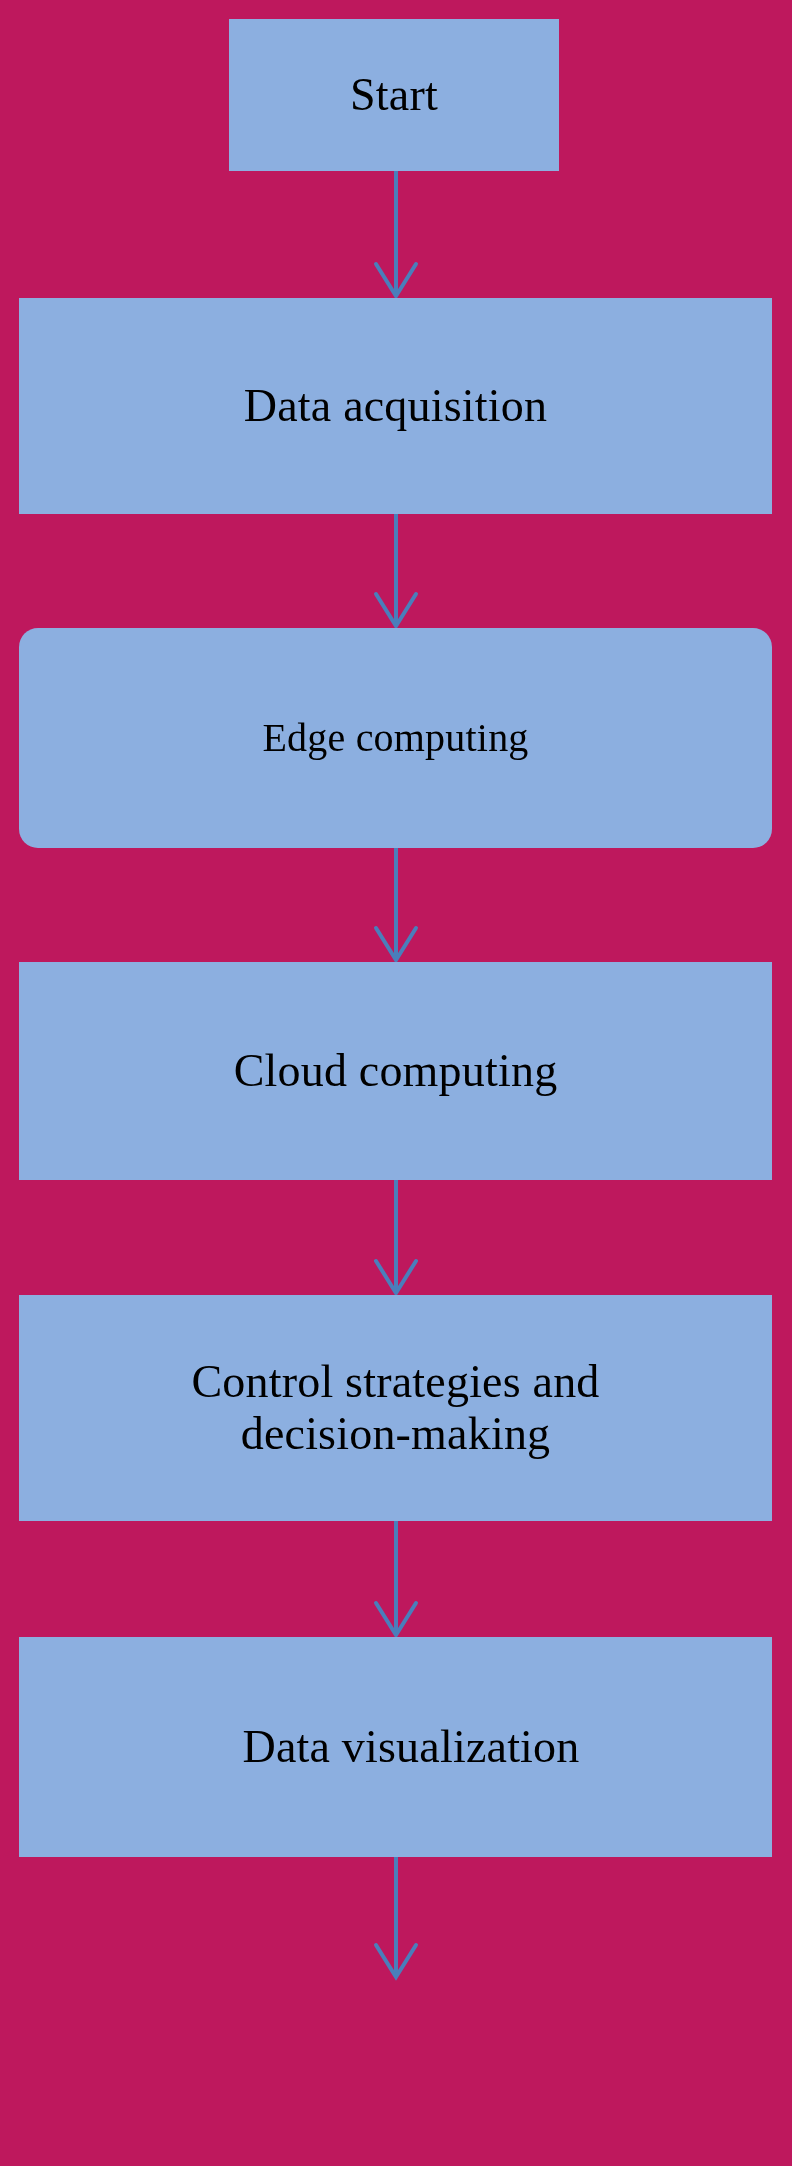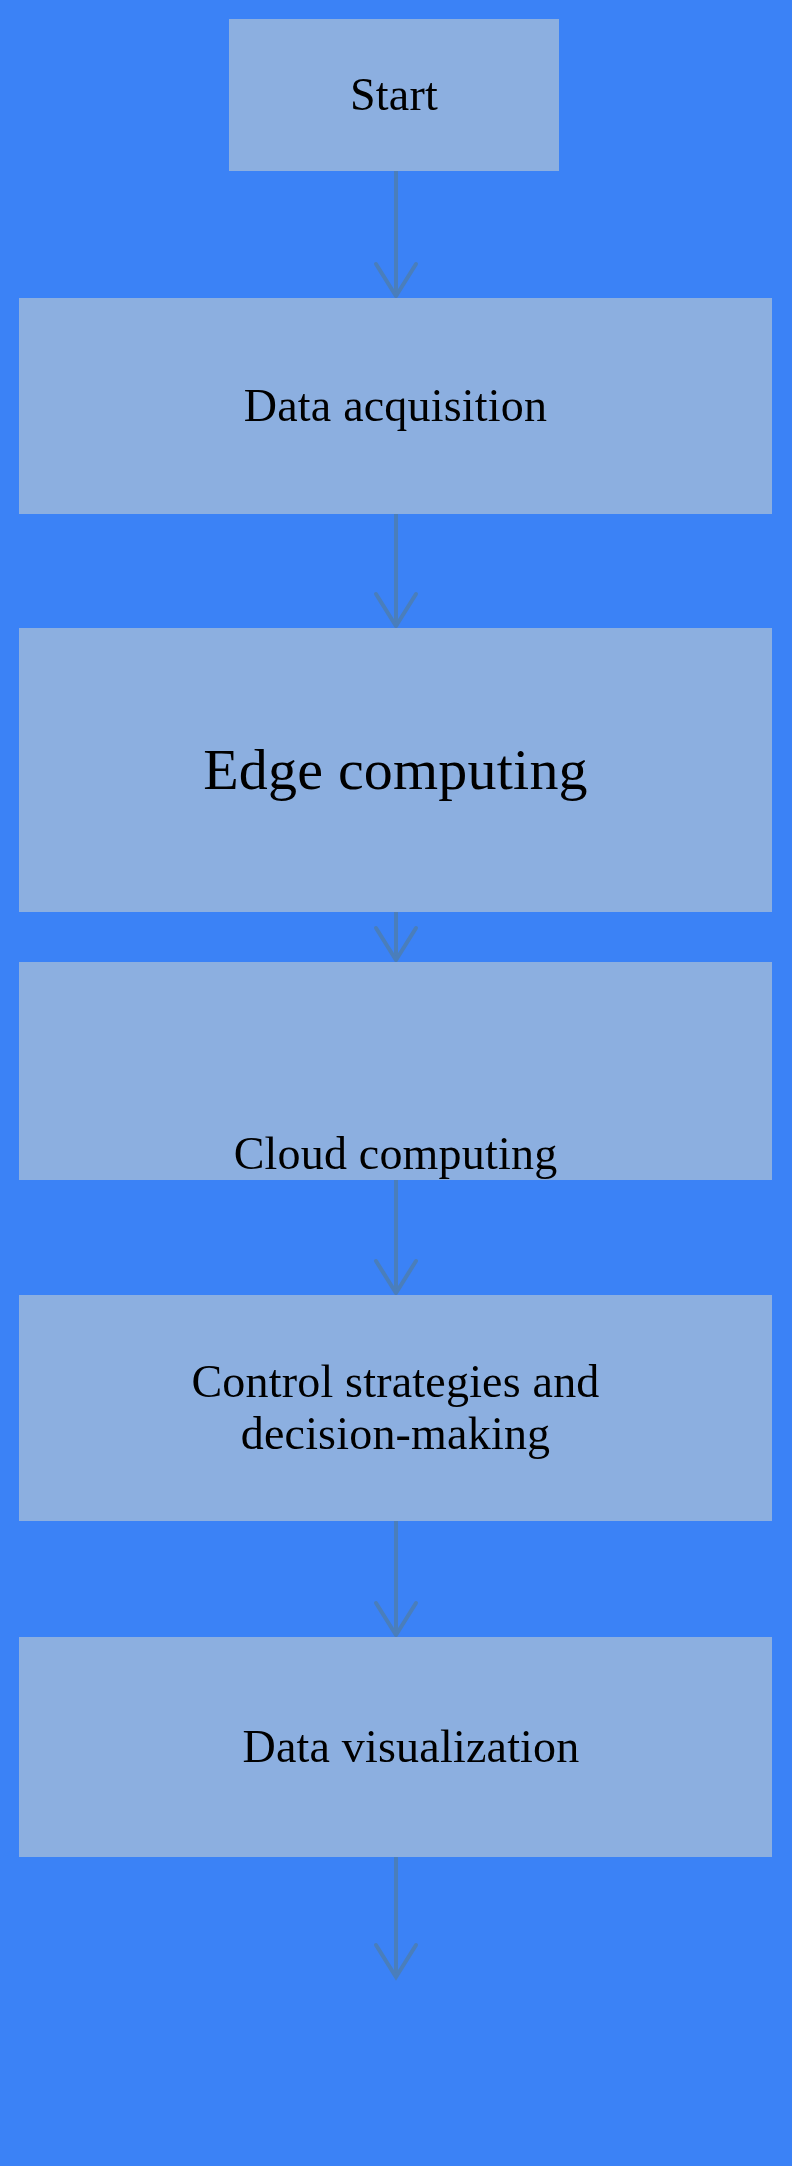"Start" div { background: #3b82f6 -> #be185d }
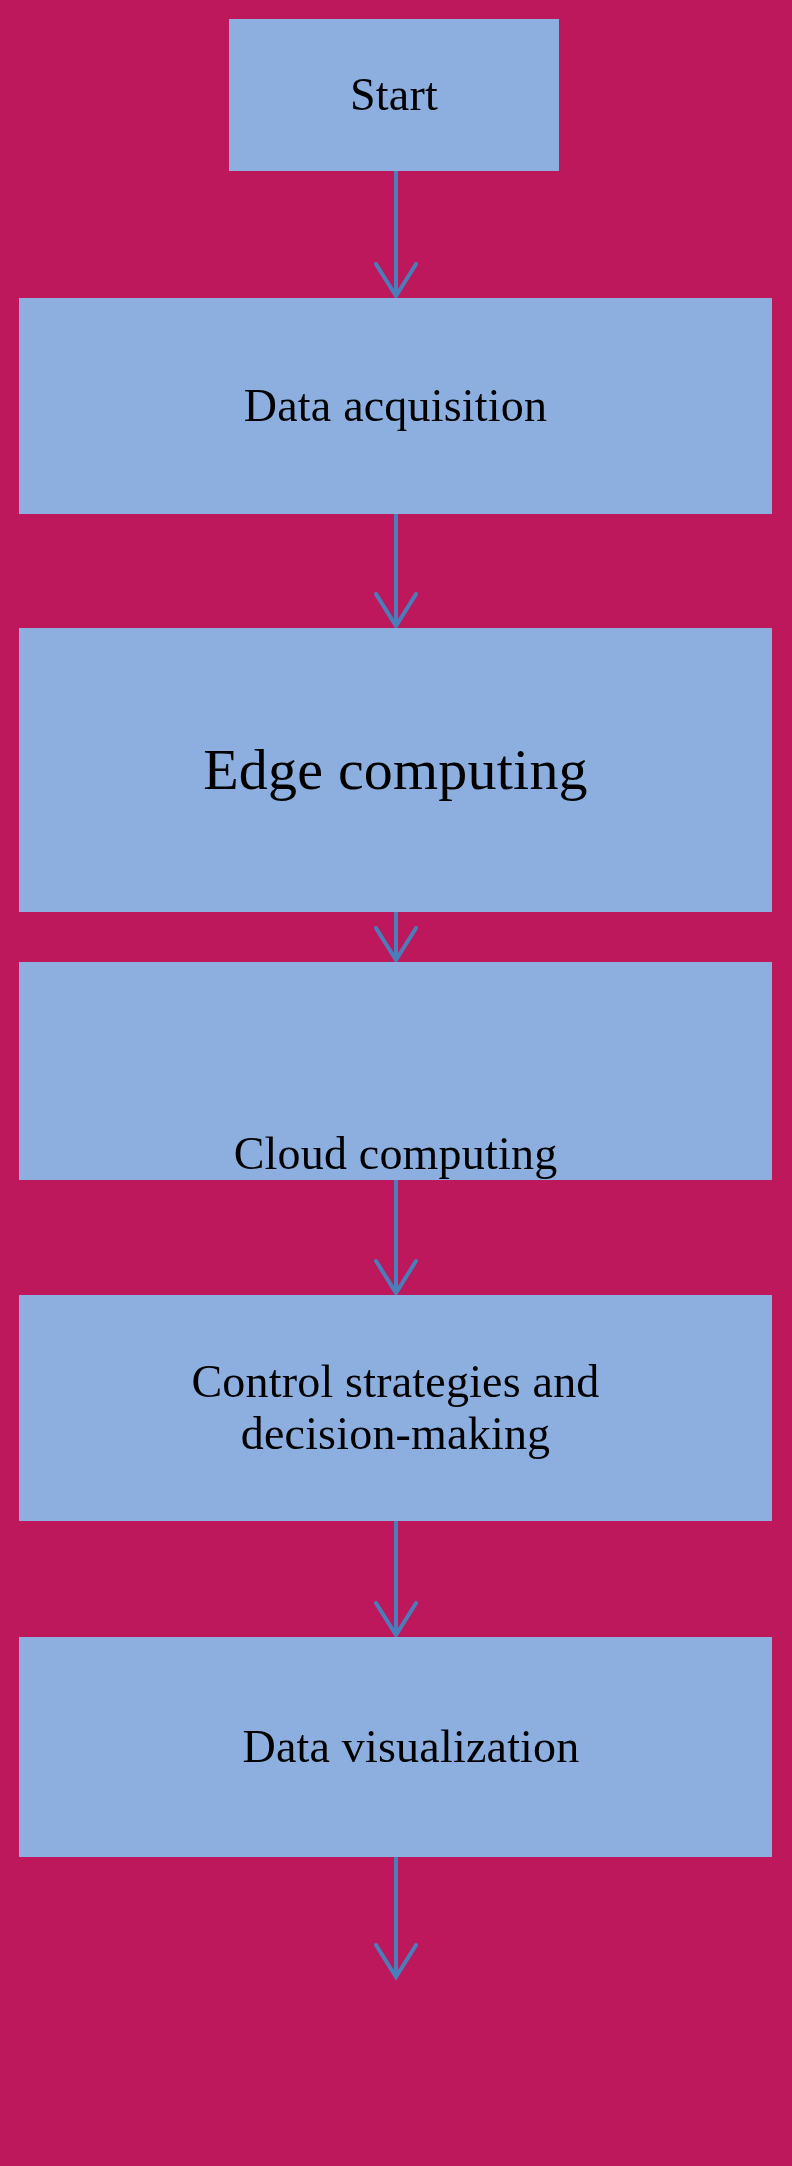"Edge computing" #node-edge { border-radius: none -> 19px; font-size: 58px -> 40px; height: 284px -> 220px }
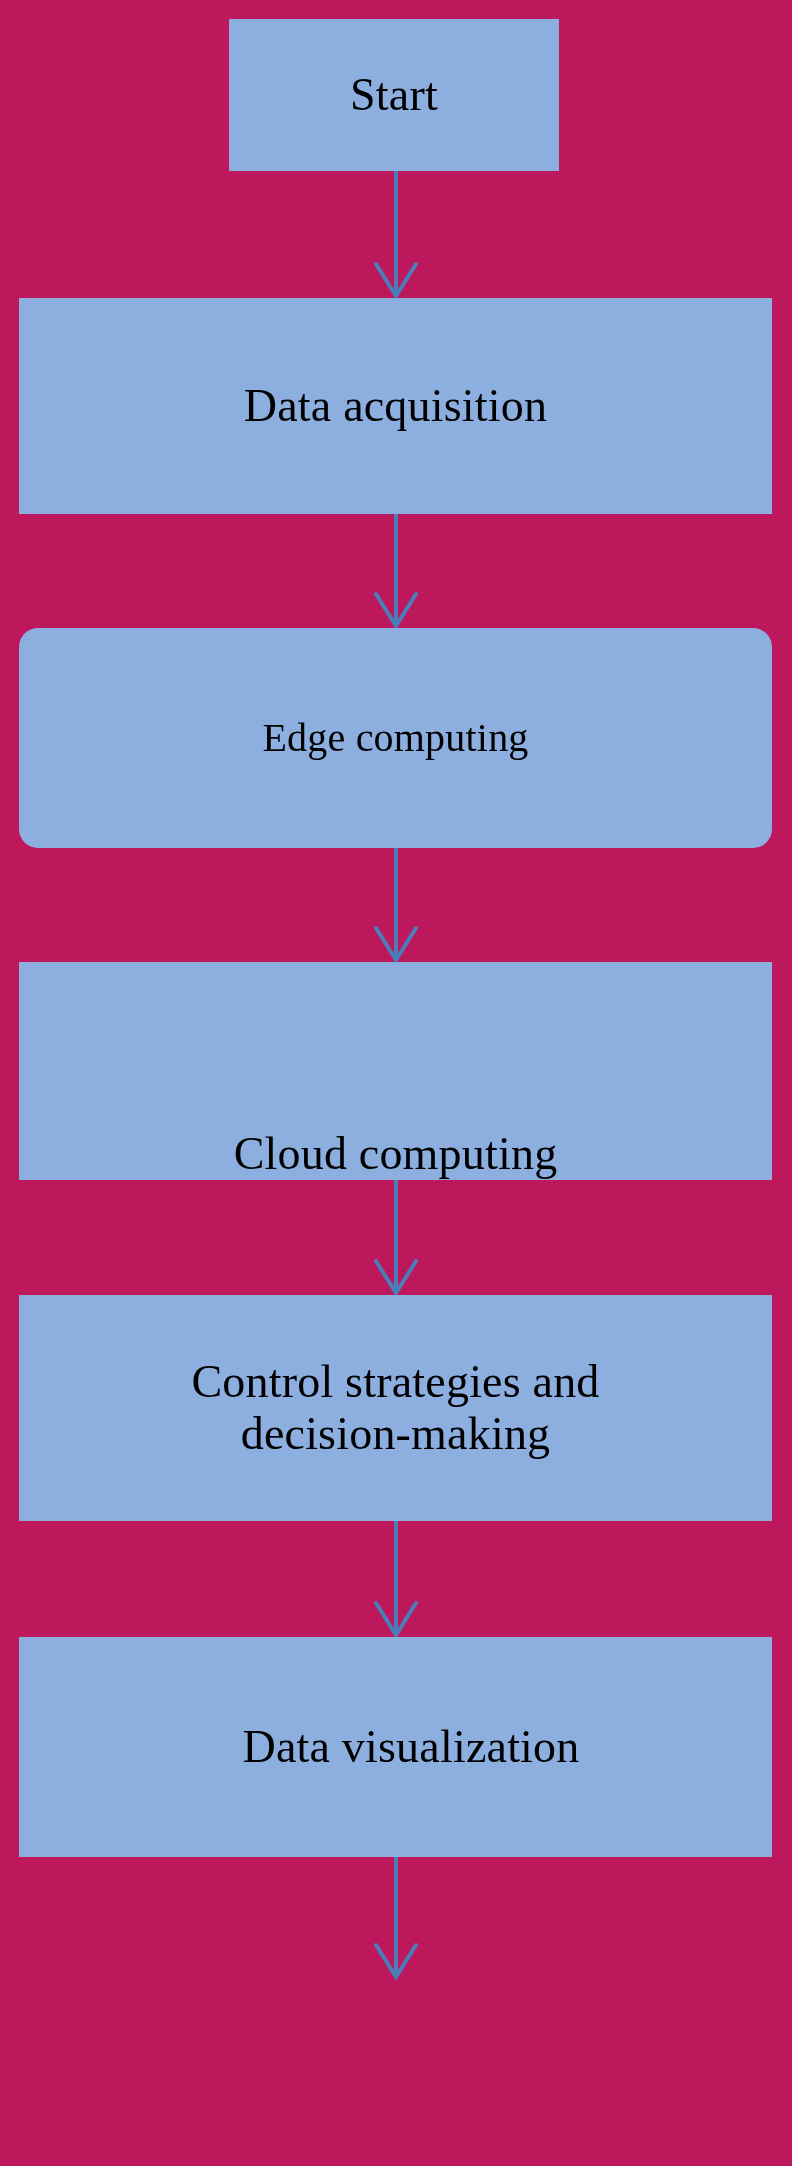"Cloud computing" #node-cloud { align-items: flex-end -> none }
